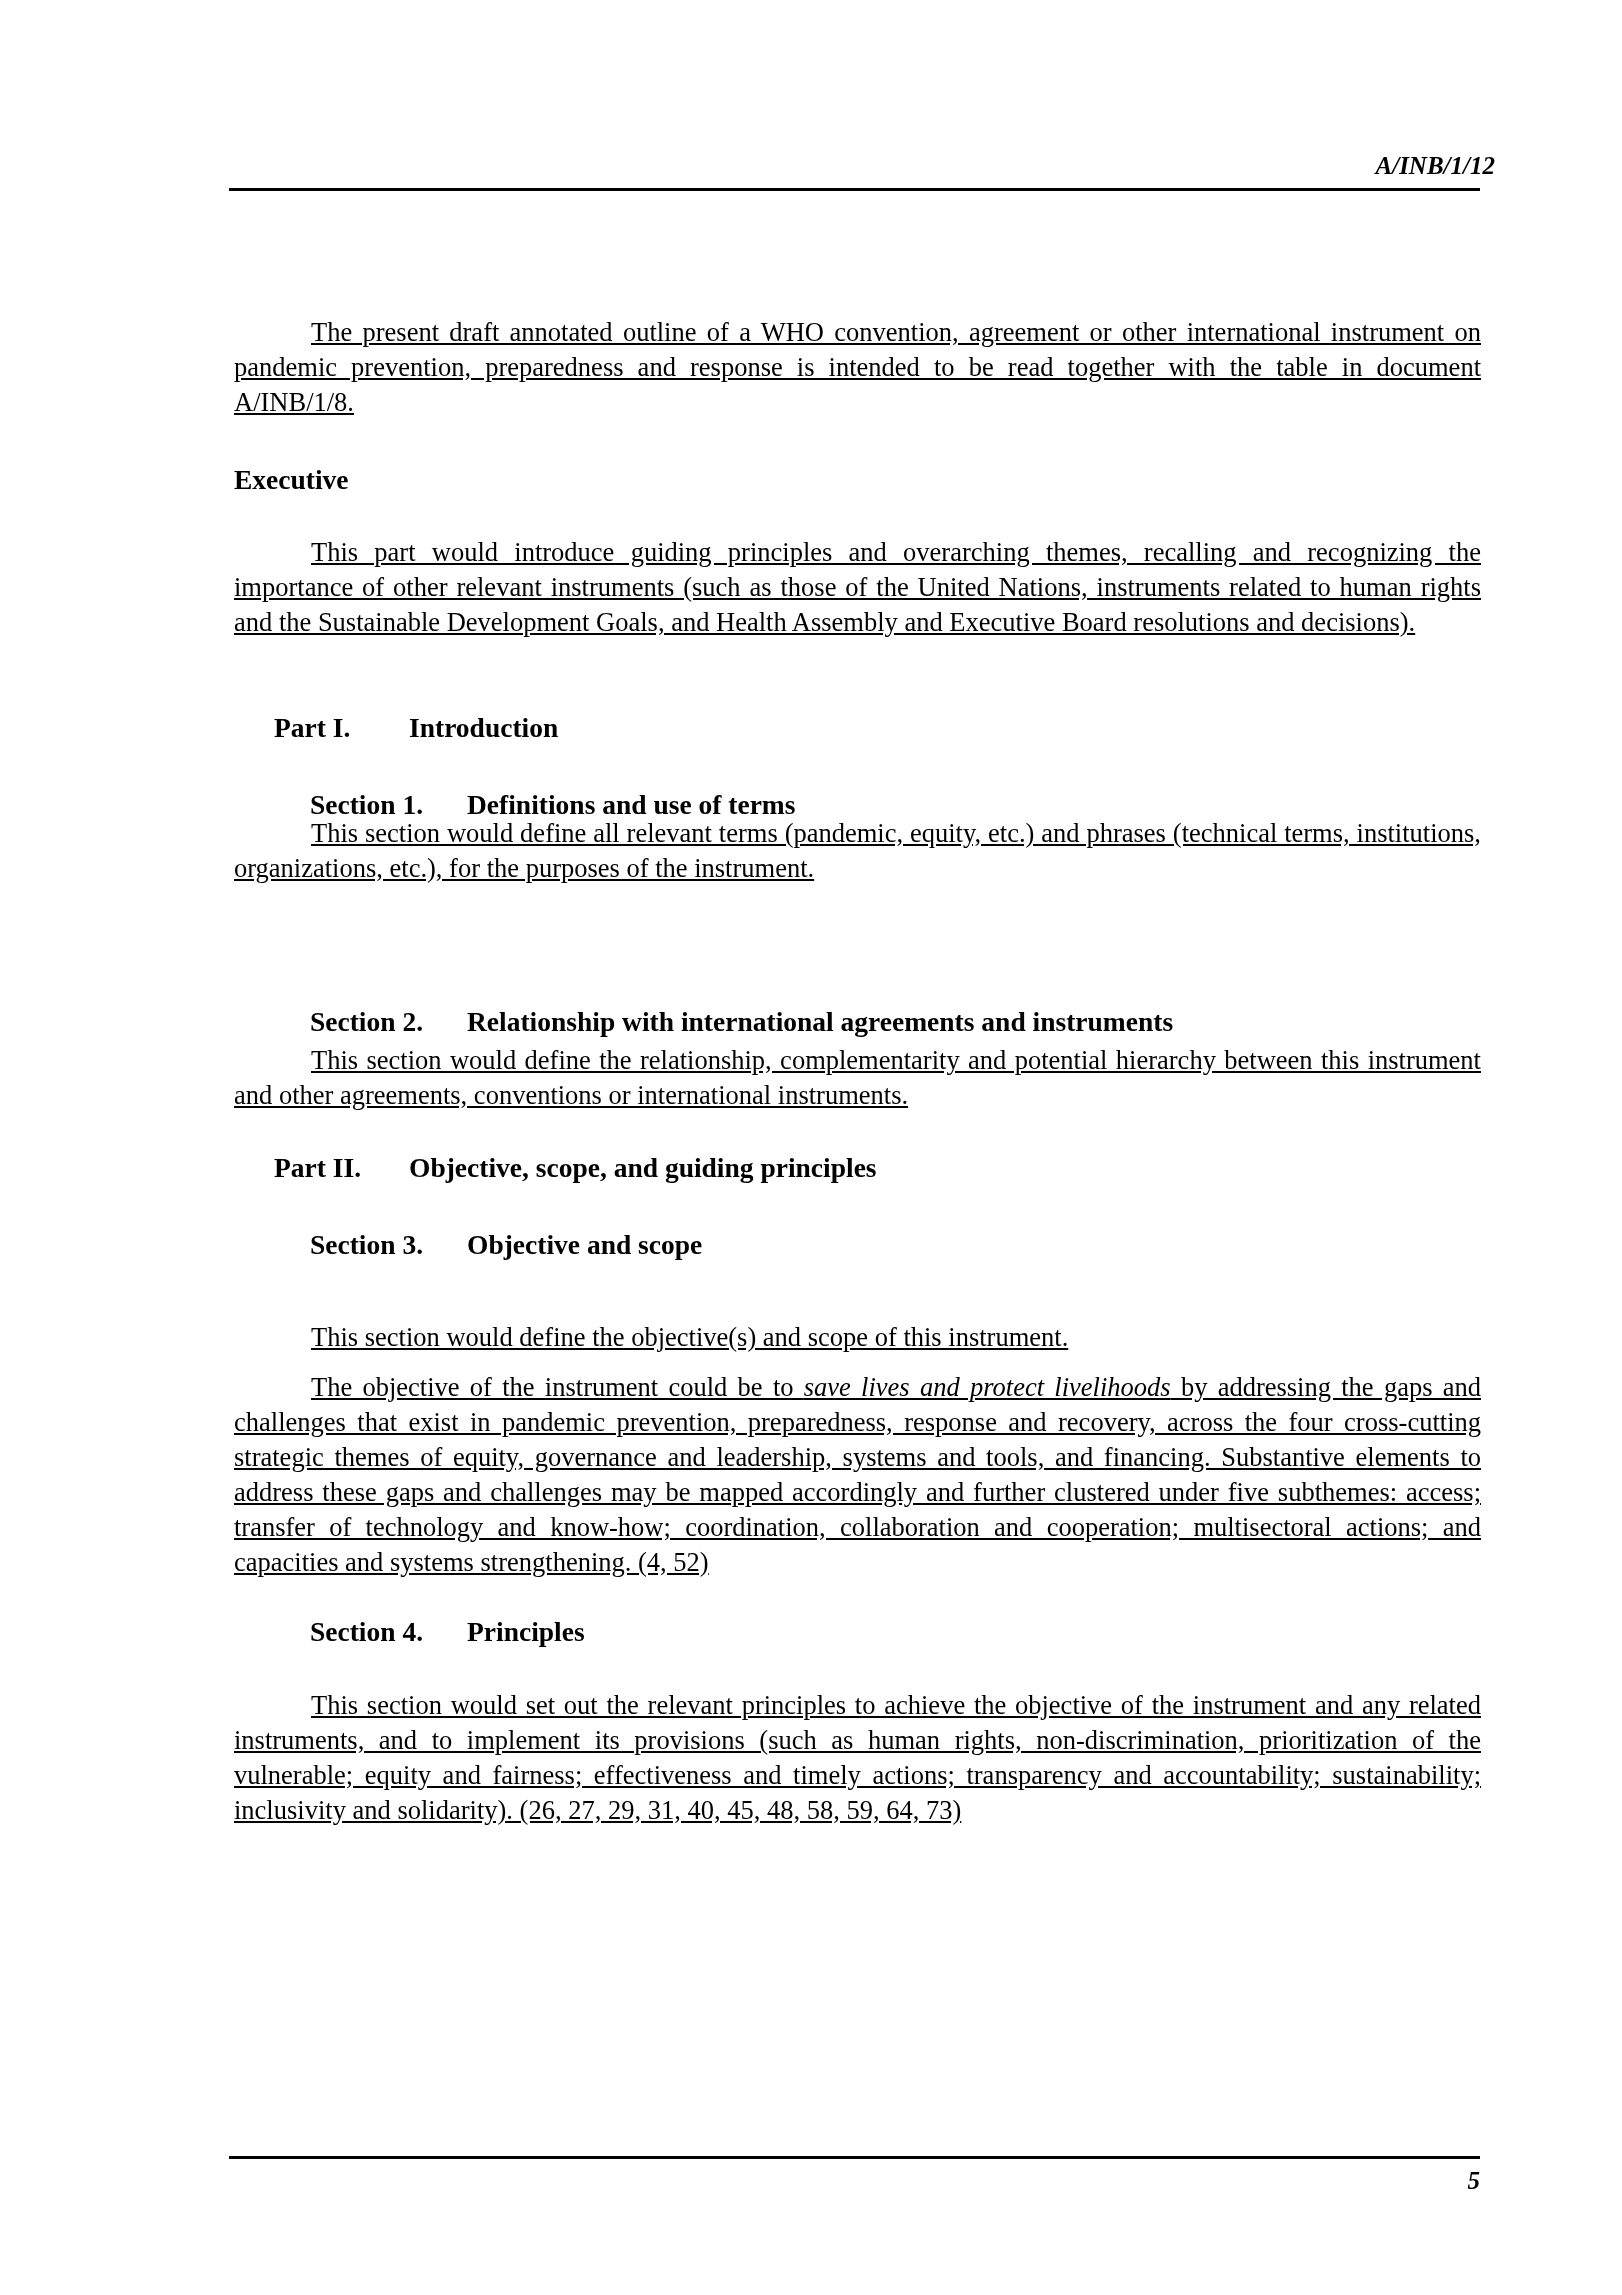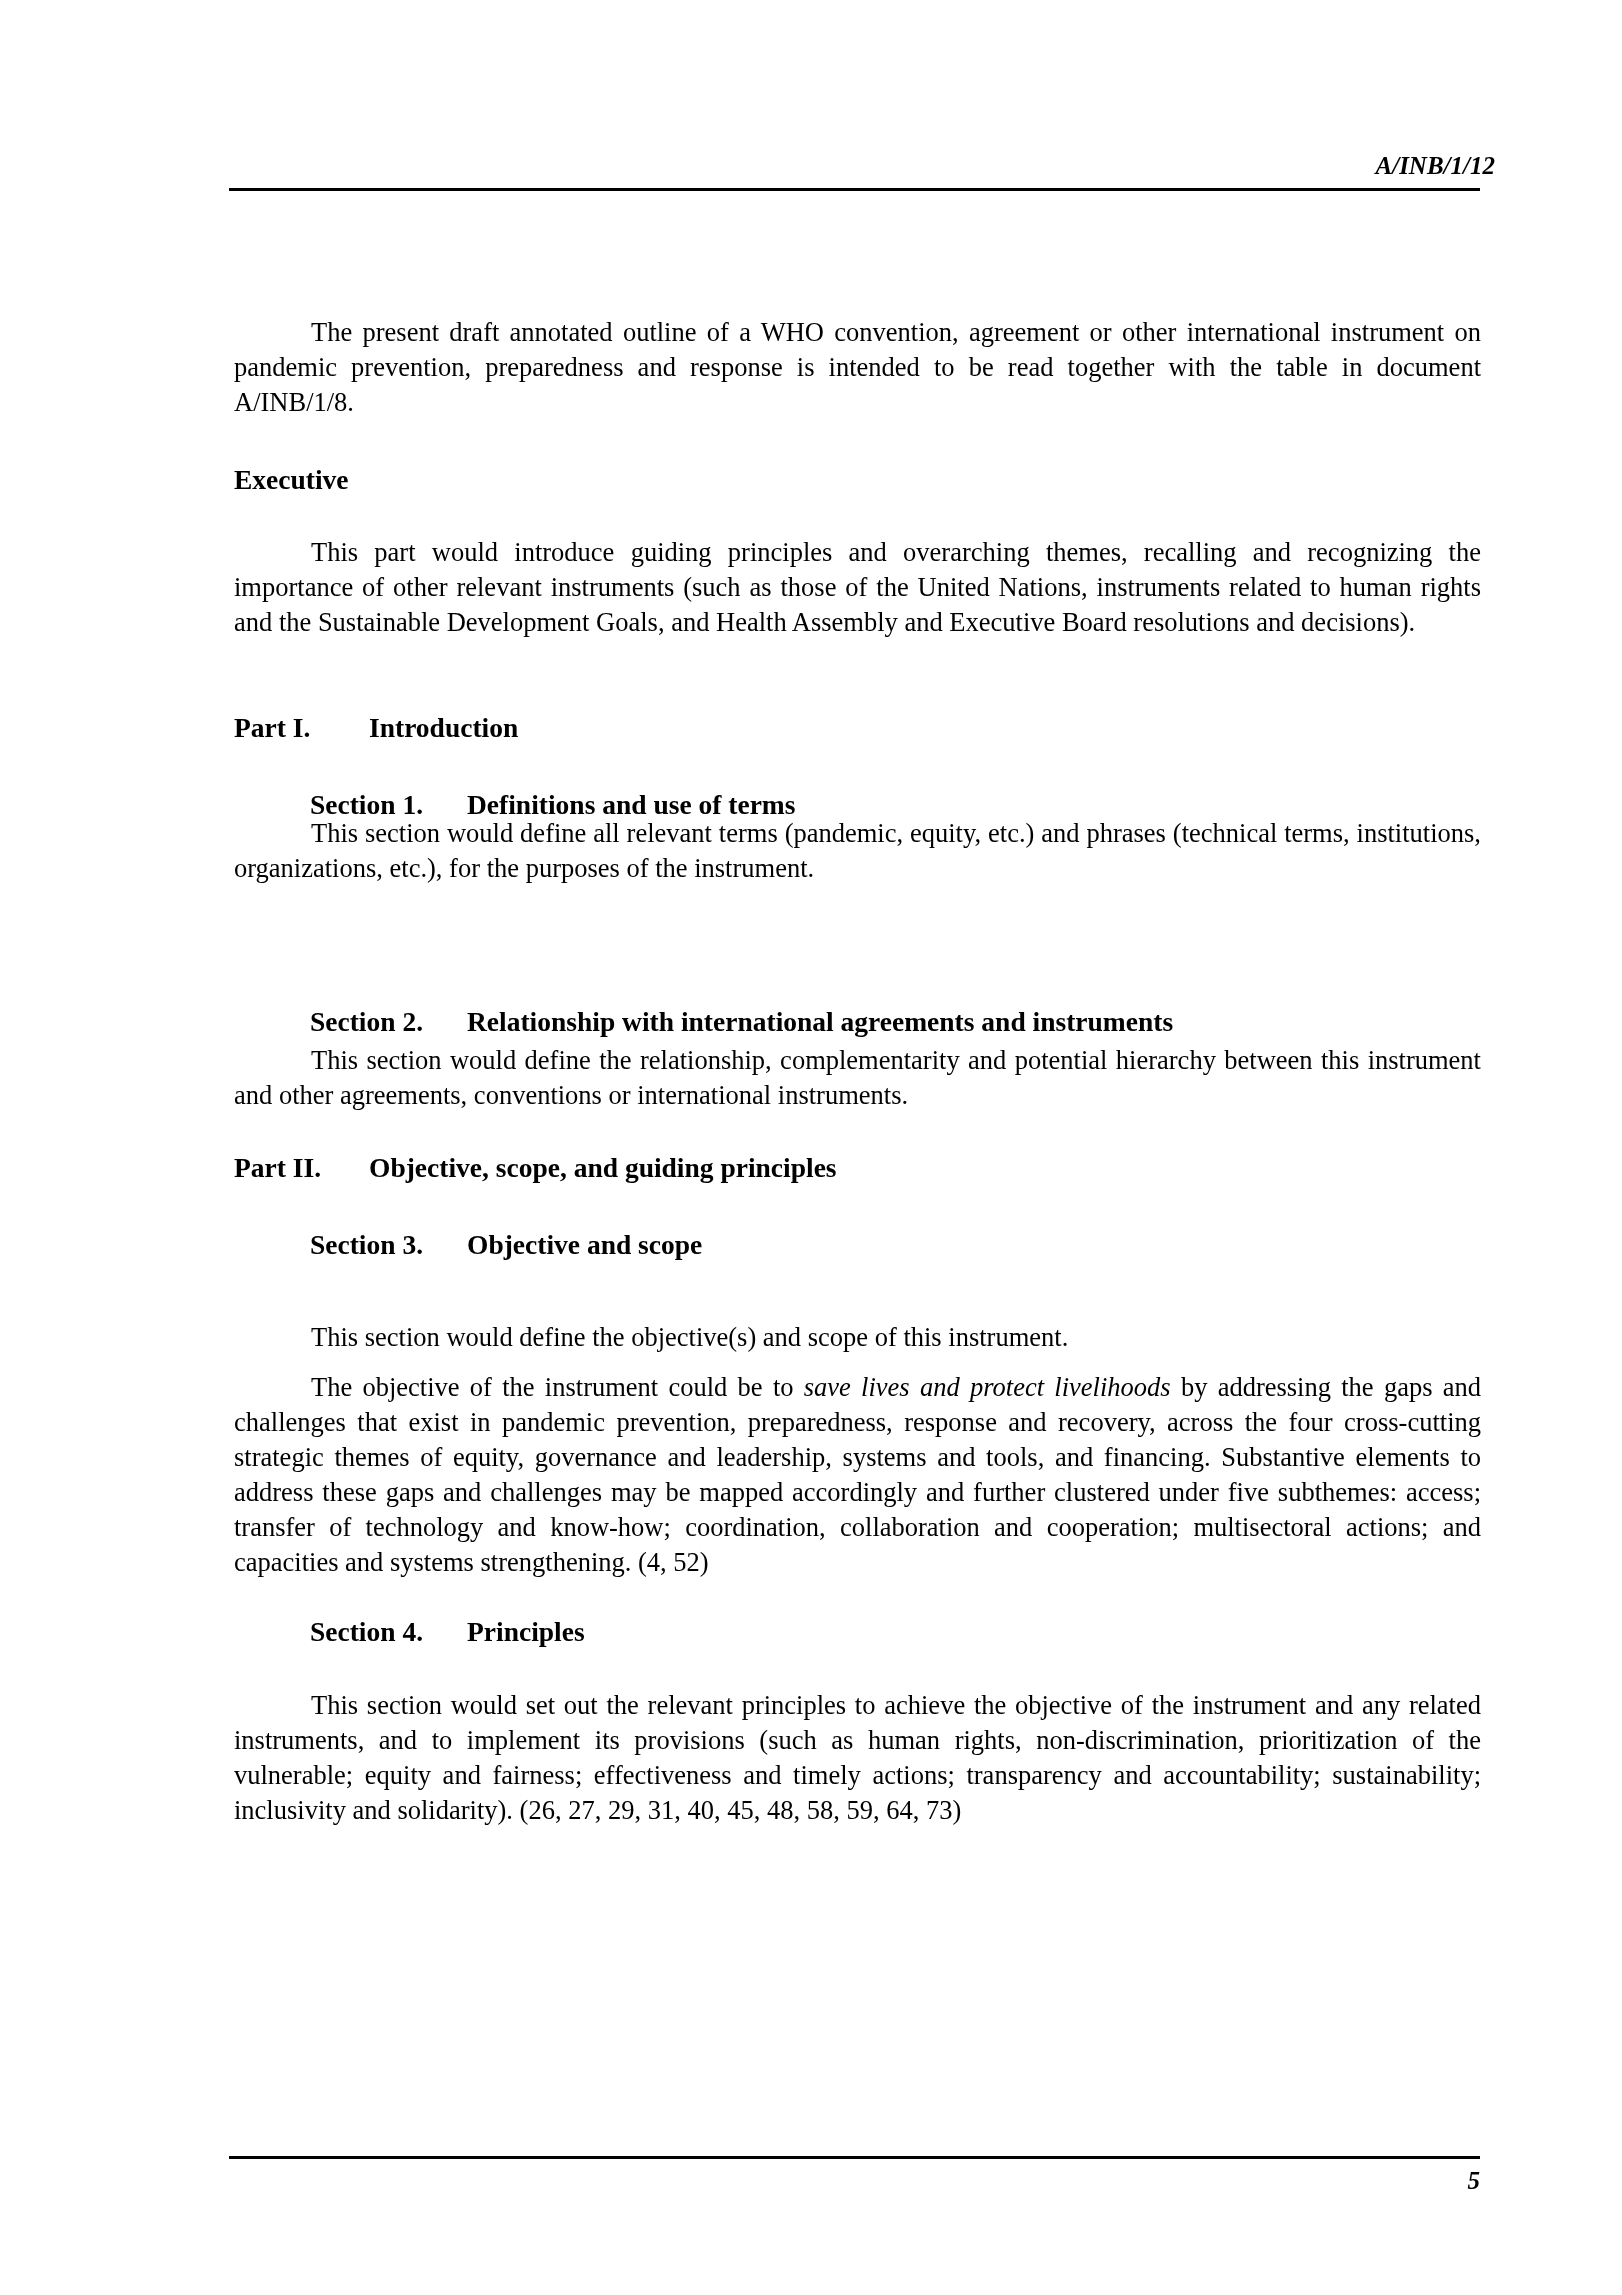"The present draft annotated outline" .p { text-decoration: none -> underline }
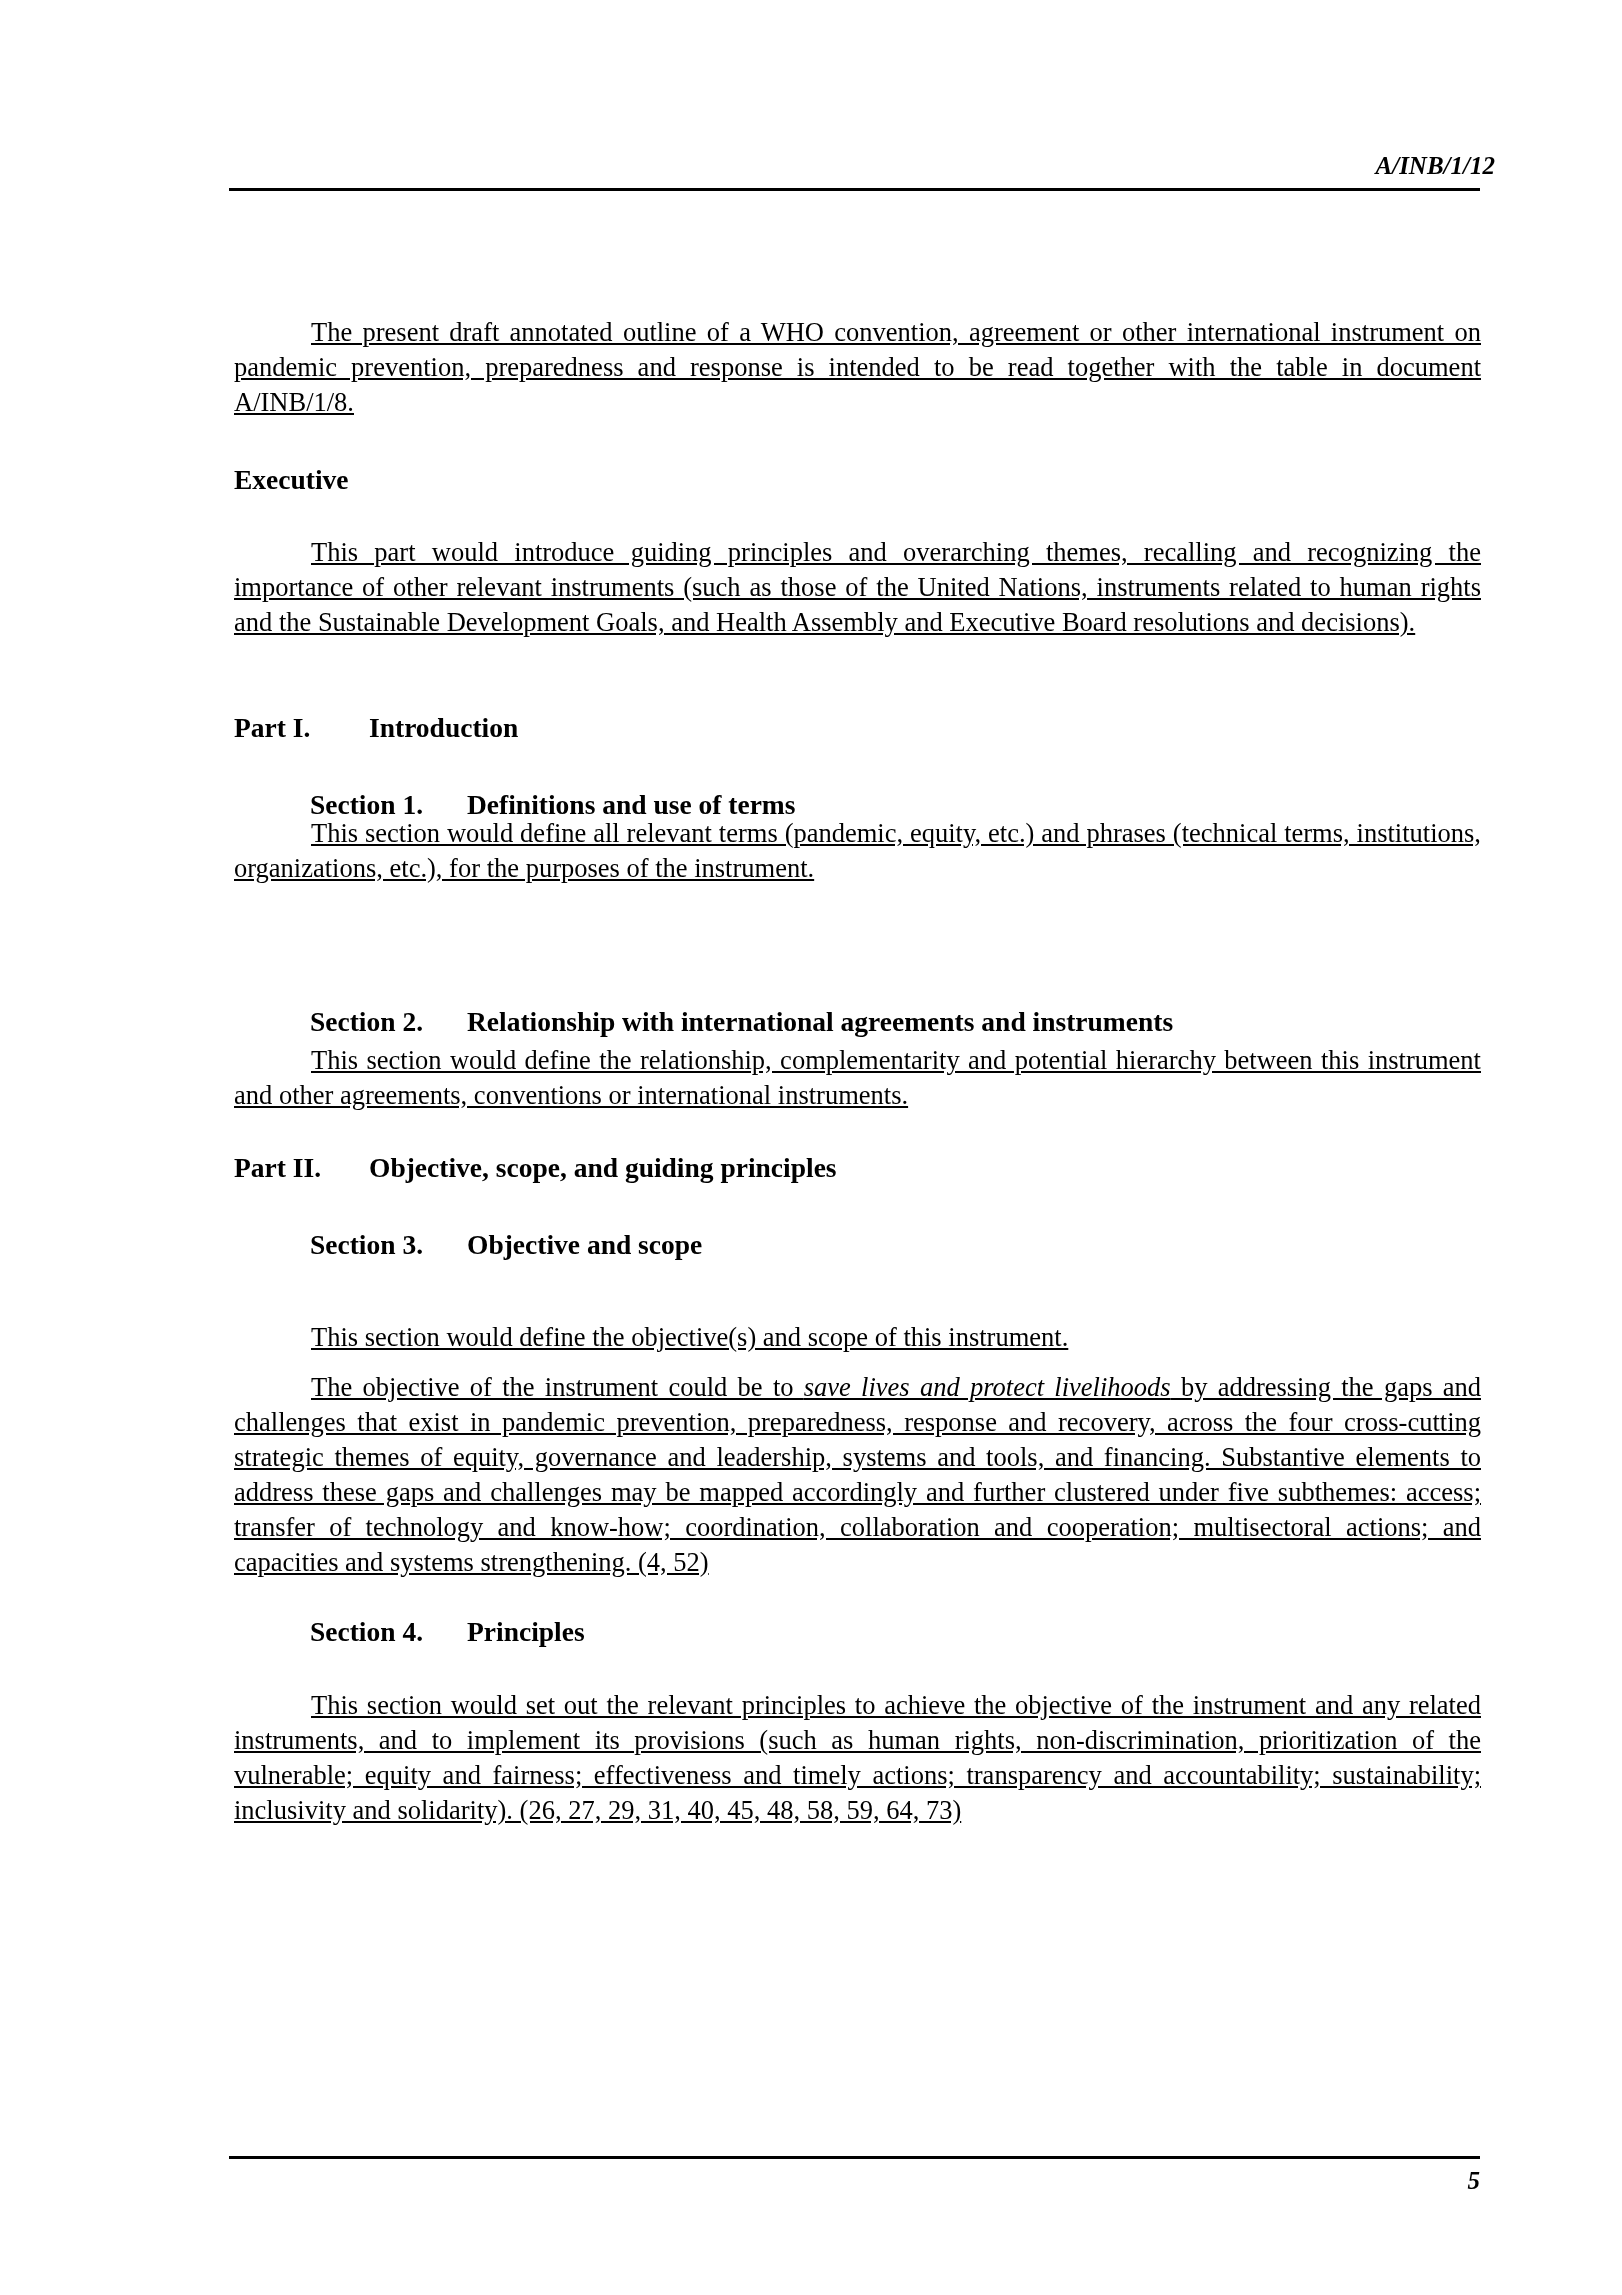"Part I." .part .num { margin-left: none -> 40px }
